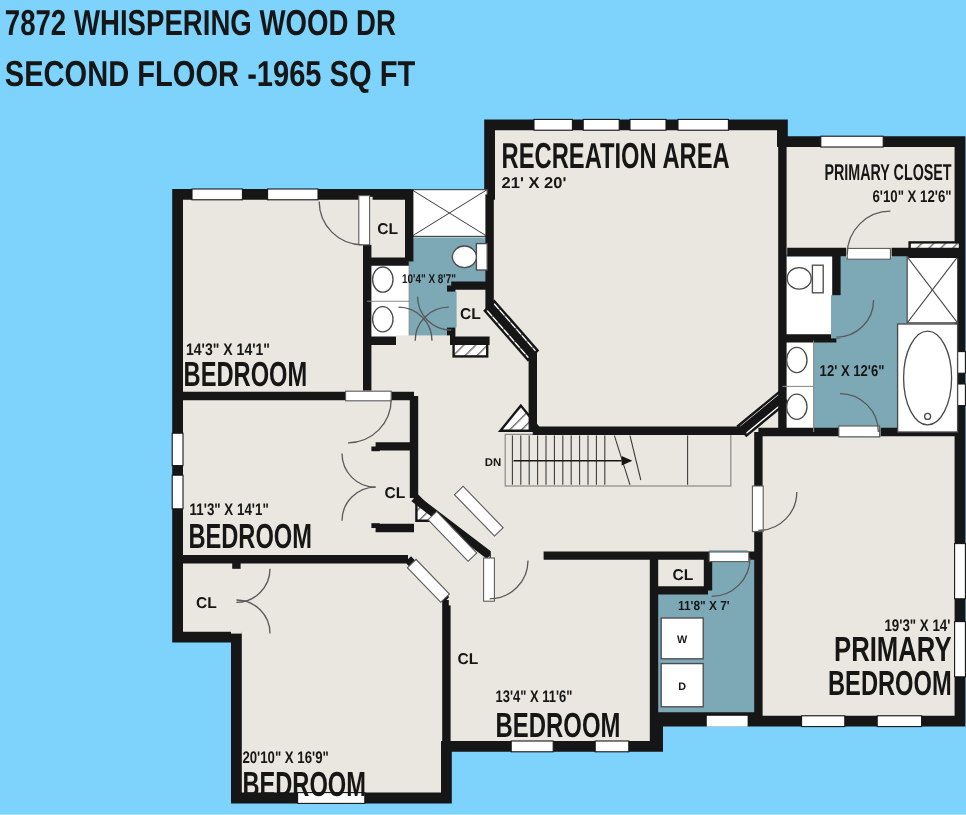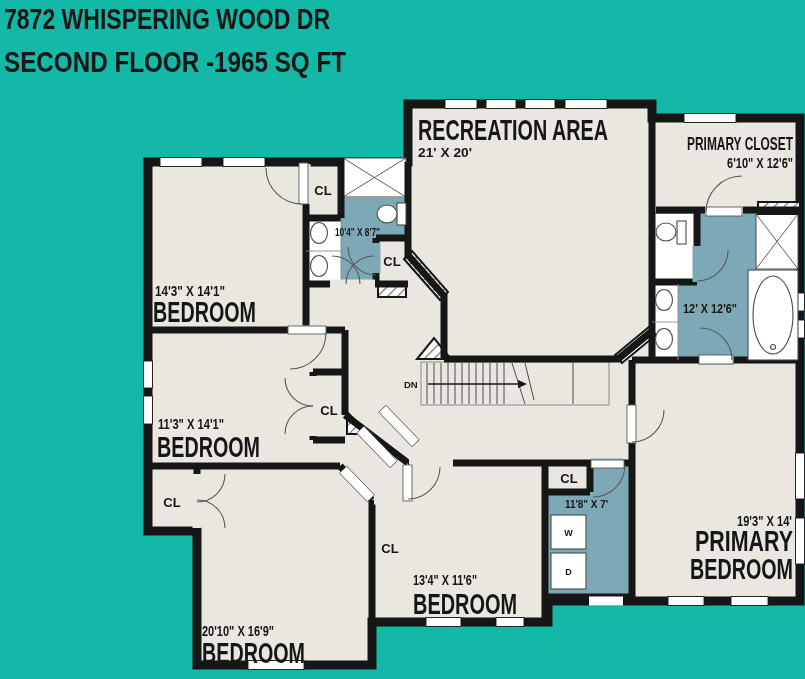"7872 WHISPERING WOOD DR" .canvas { background: #14b8a6 -> #7dd3fc }
